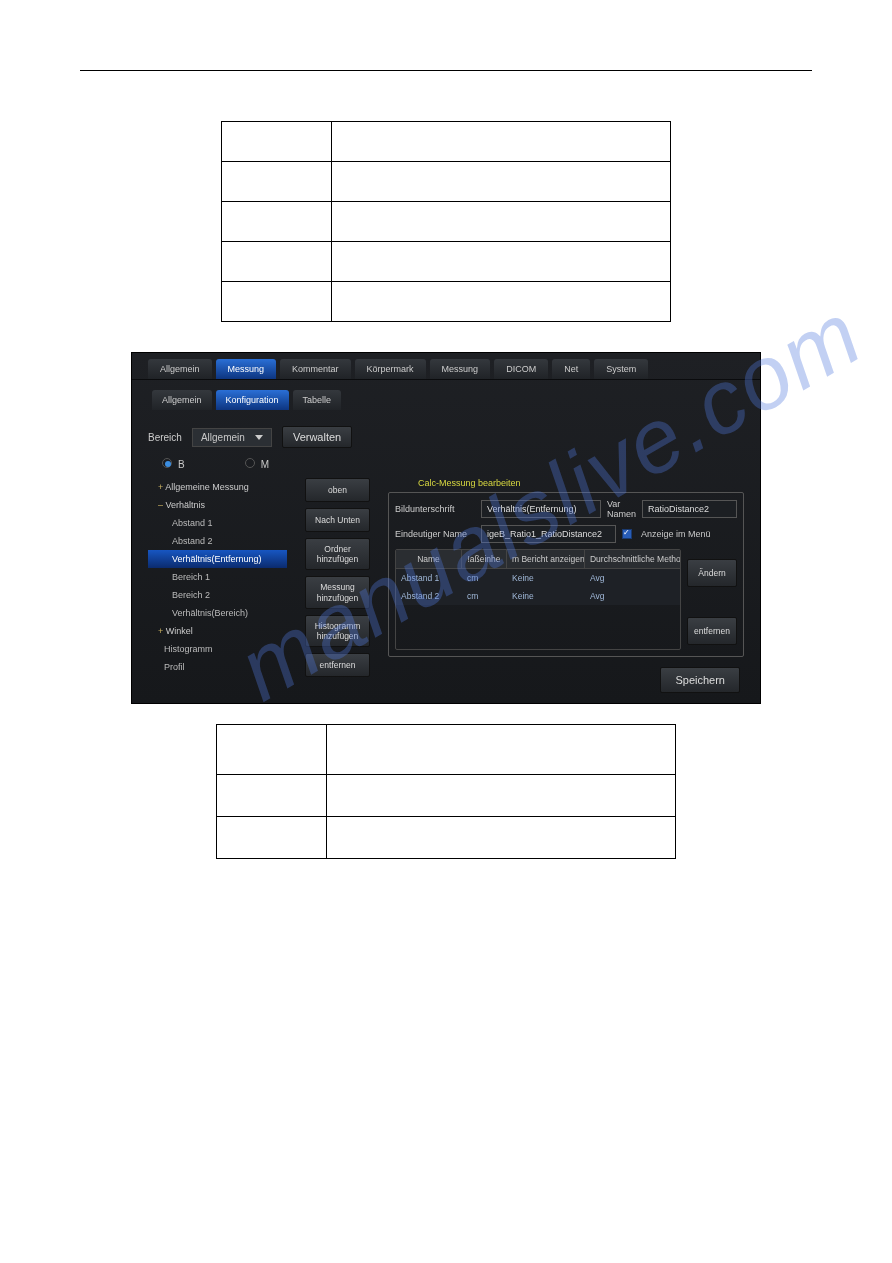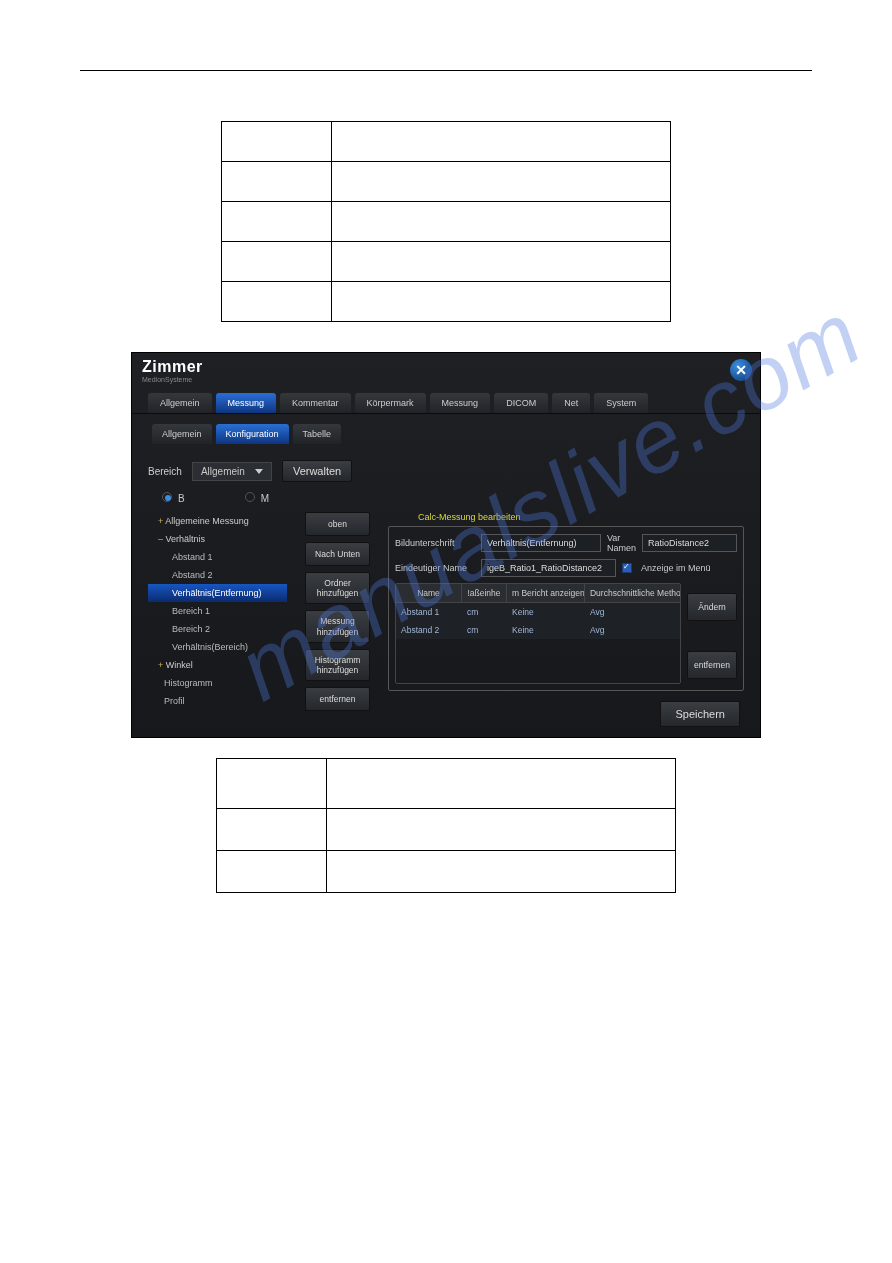"Zimmer" div.app-header { html: <div> <div> <span>Zimmer</span> <span>MedionSysteme</span> </div> <div></div> <div> <span>✕</span> </div> </div> -> none }
